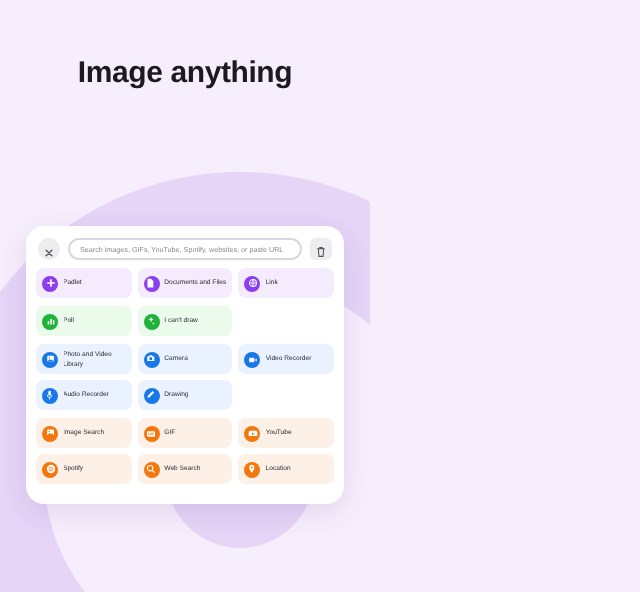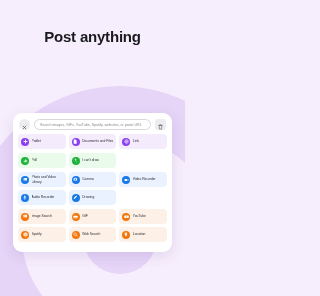"Post anything" div { text: Post -> Image }
